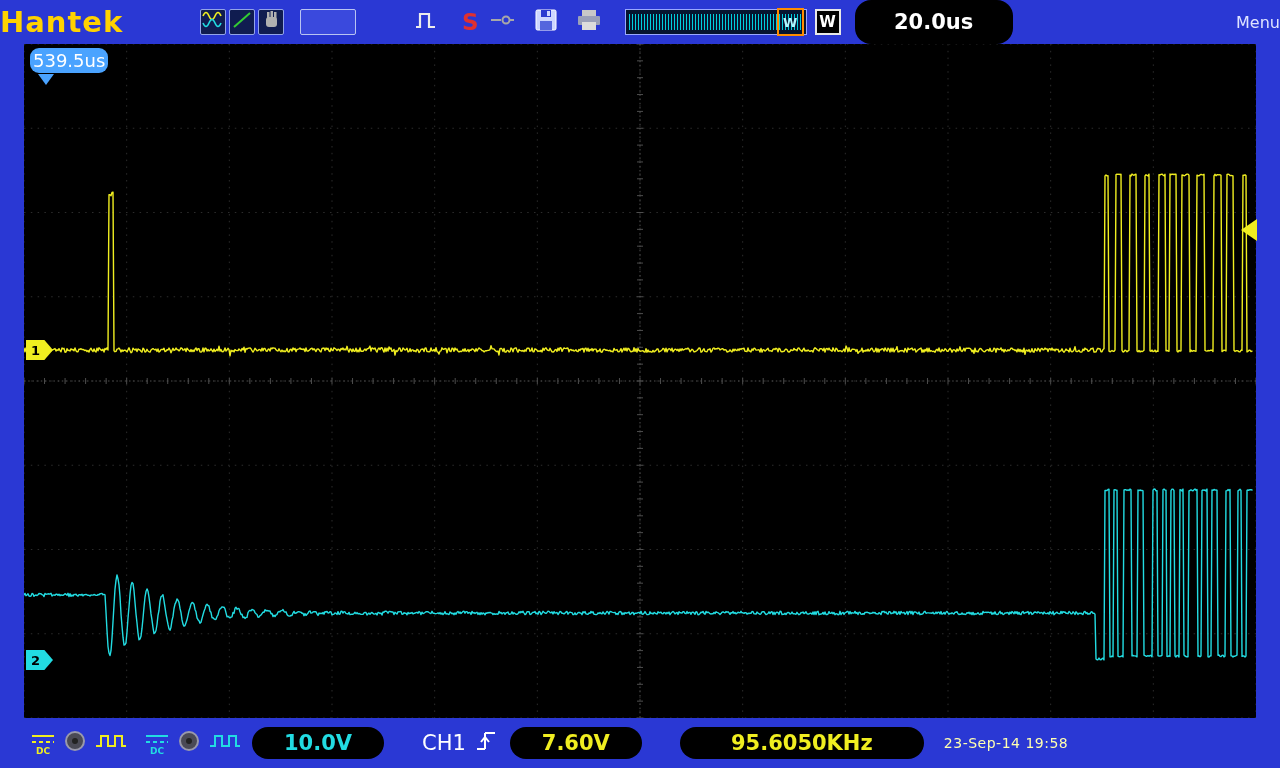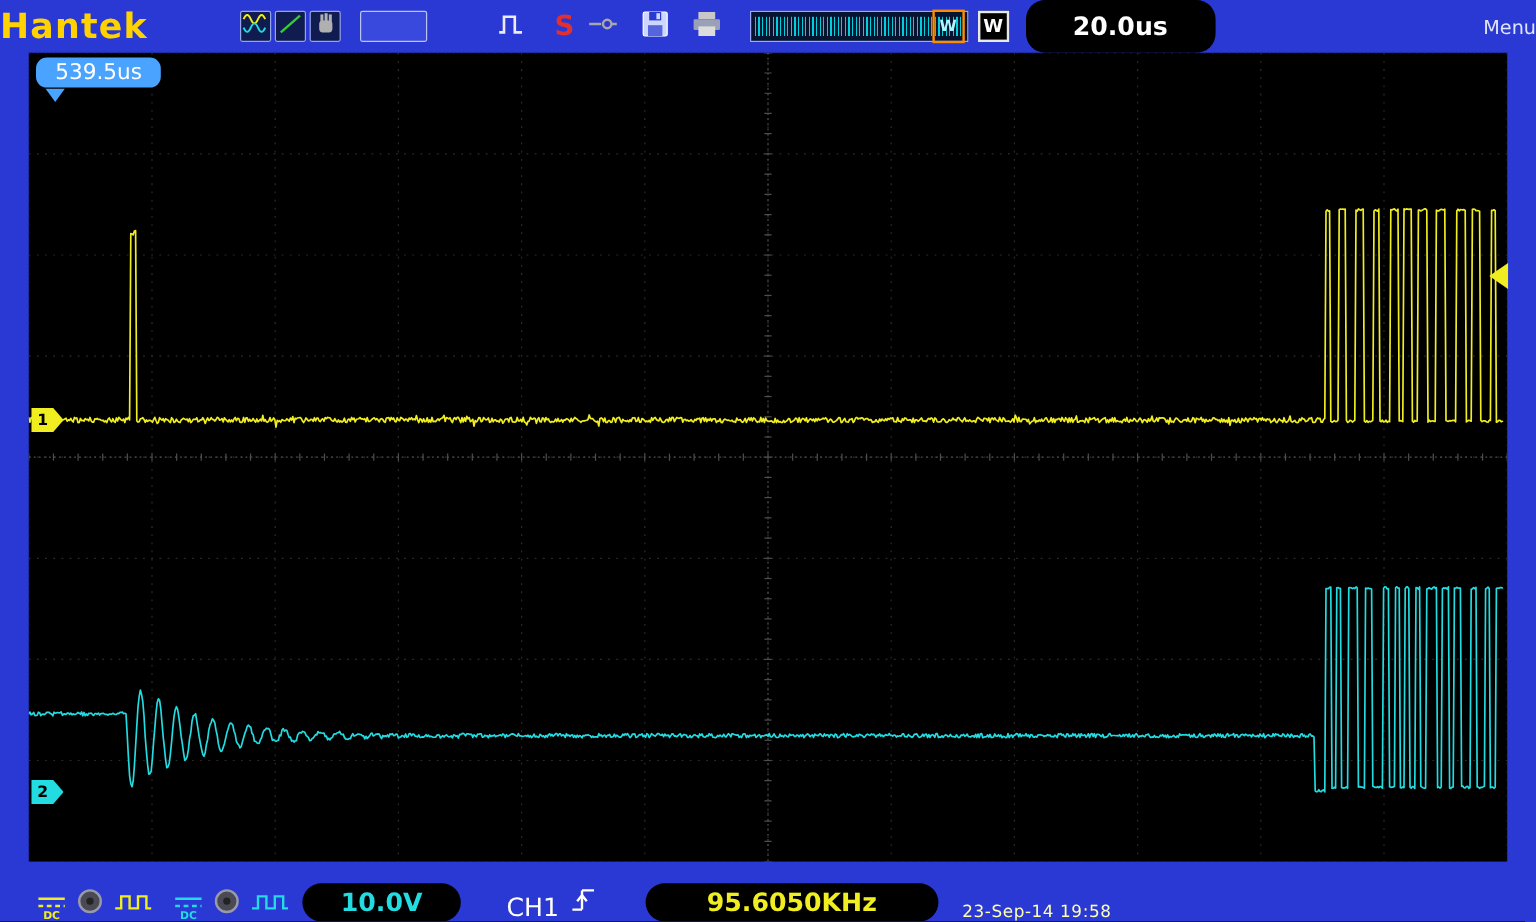"539.5us" .badge { padding: 2px 16px -> 2px 3px }
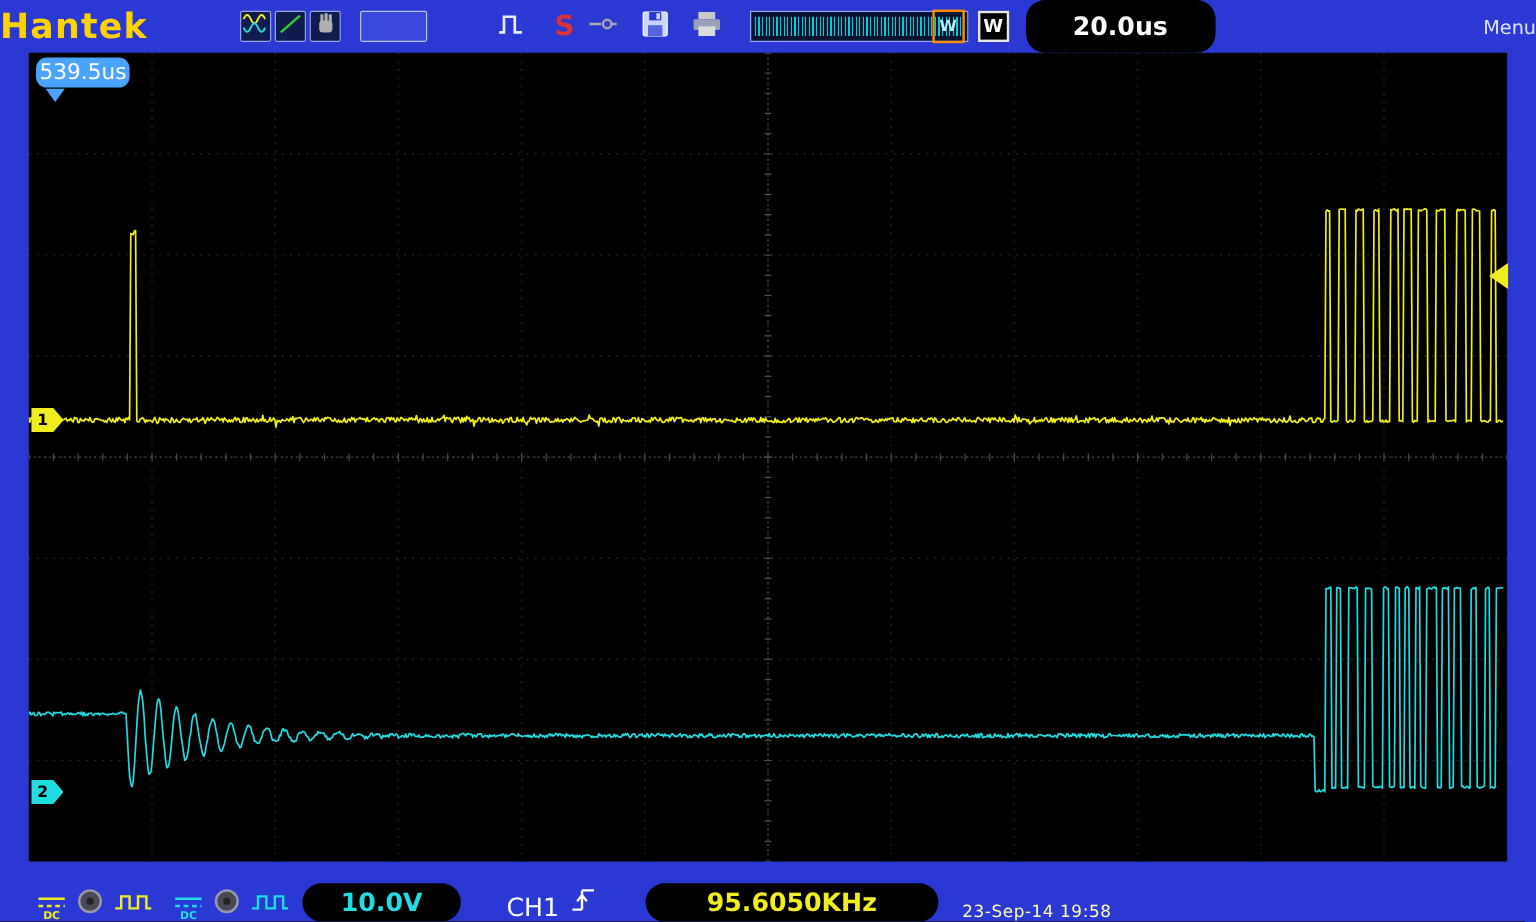"DC" .footer { align-items: flex-end -> center }
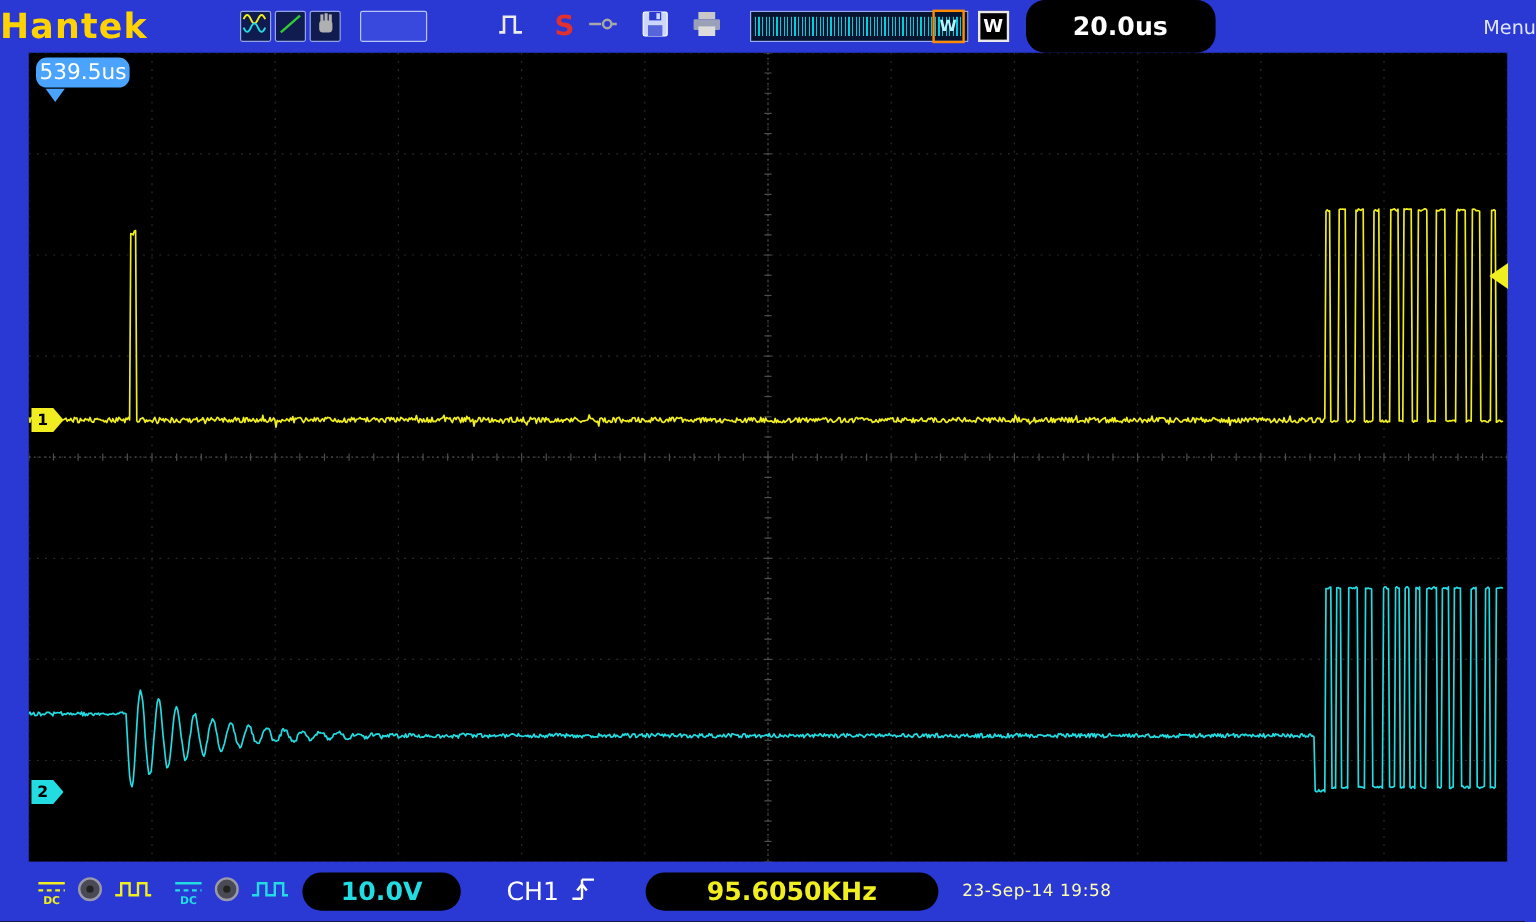"7.60V" div.pill { html: none -> <div>7.60V</div> }
